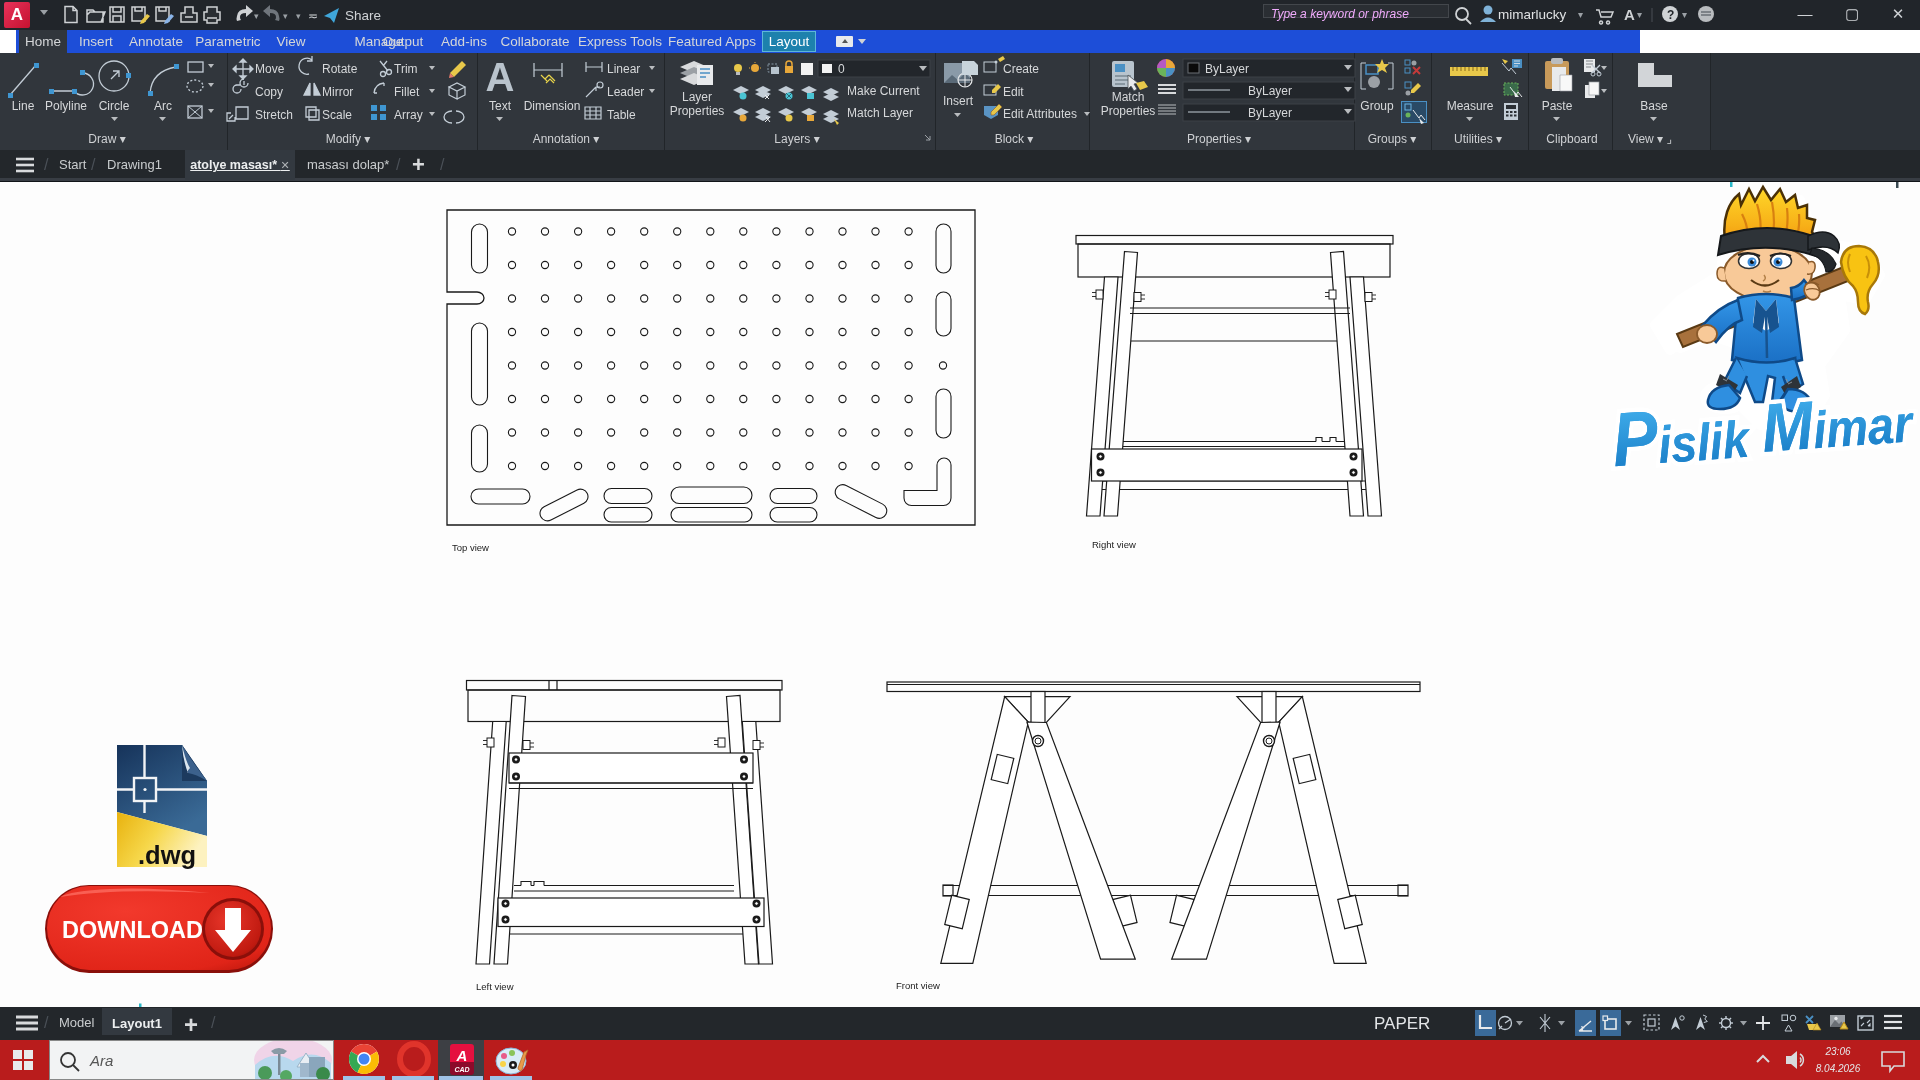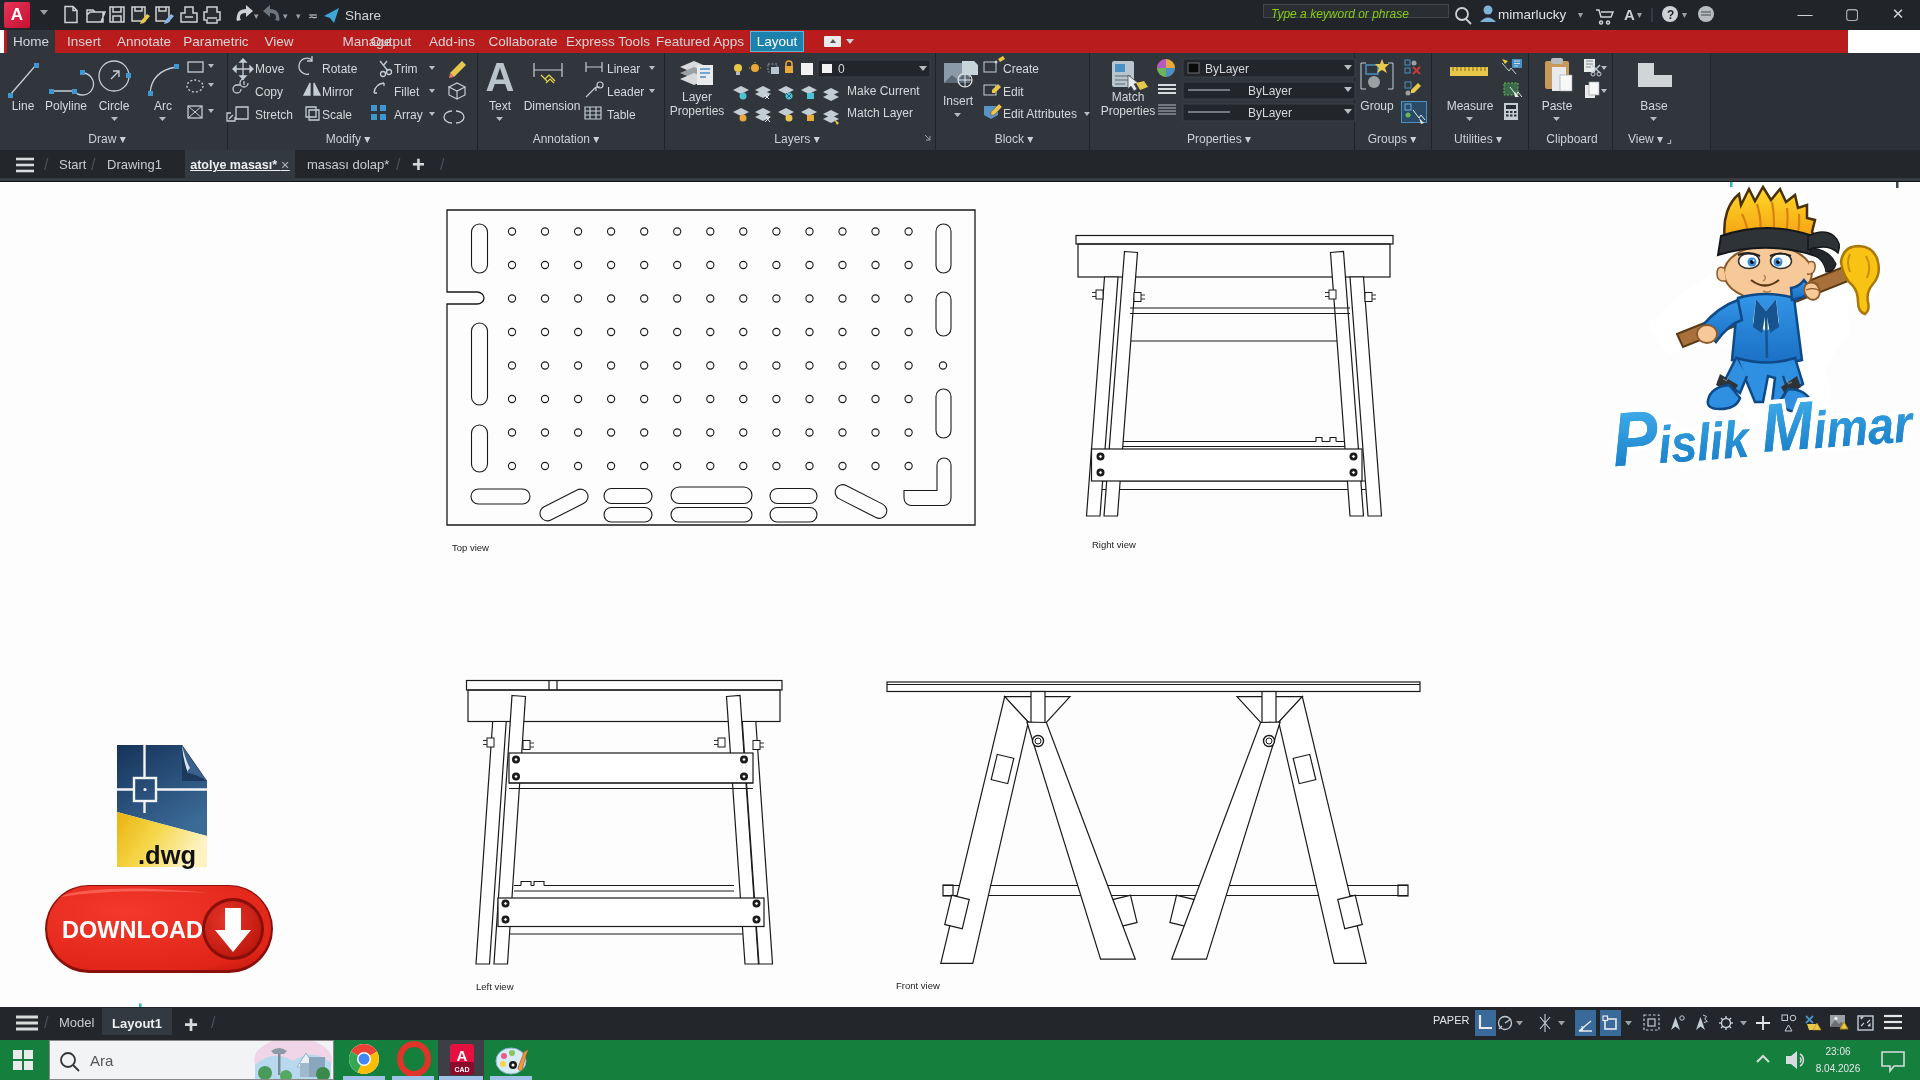"Type a keyword or phrase" #searchbox { color: #84cc16 -> #f0abfc }
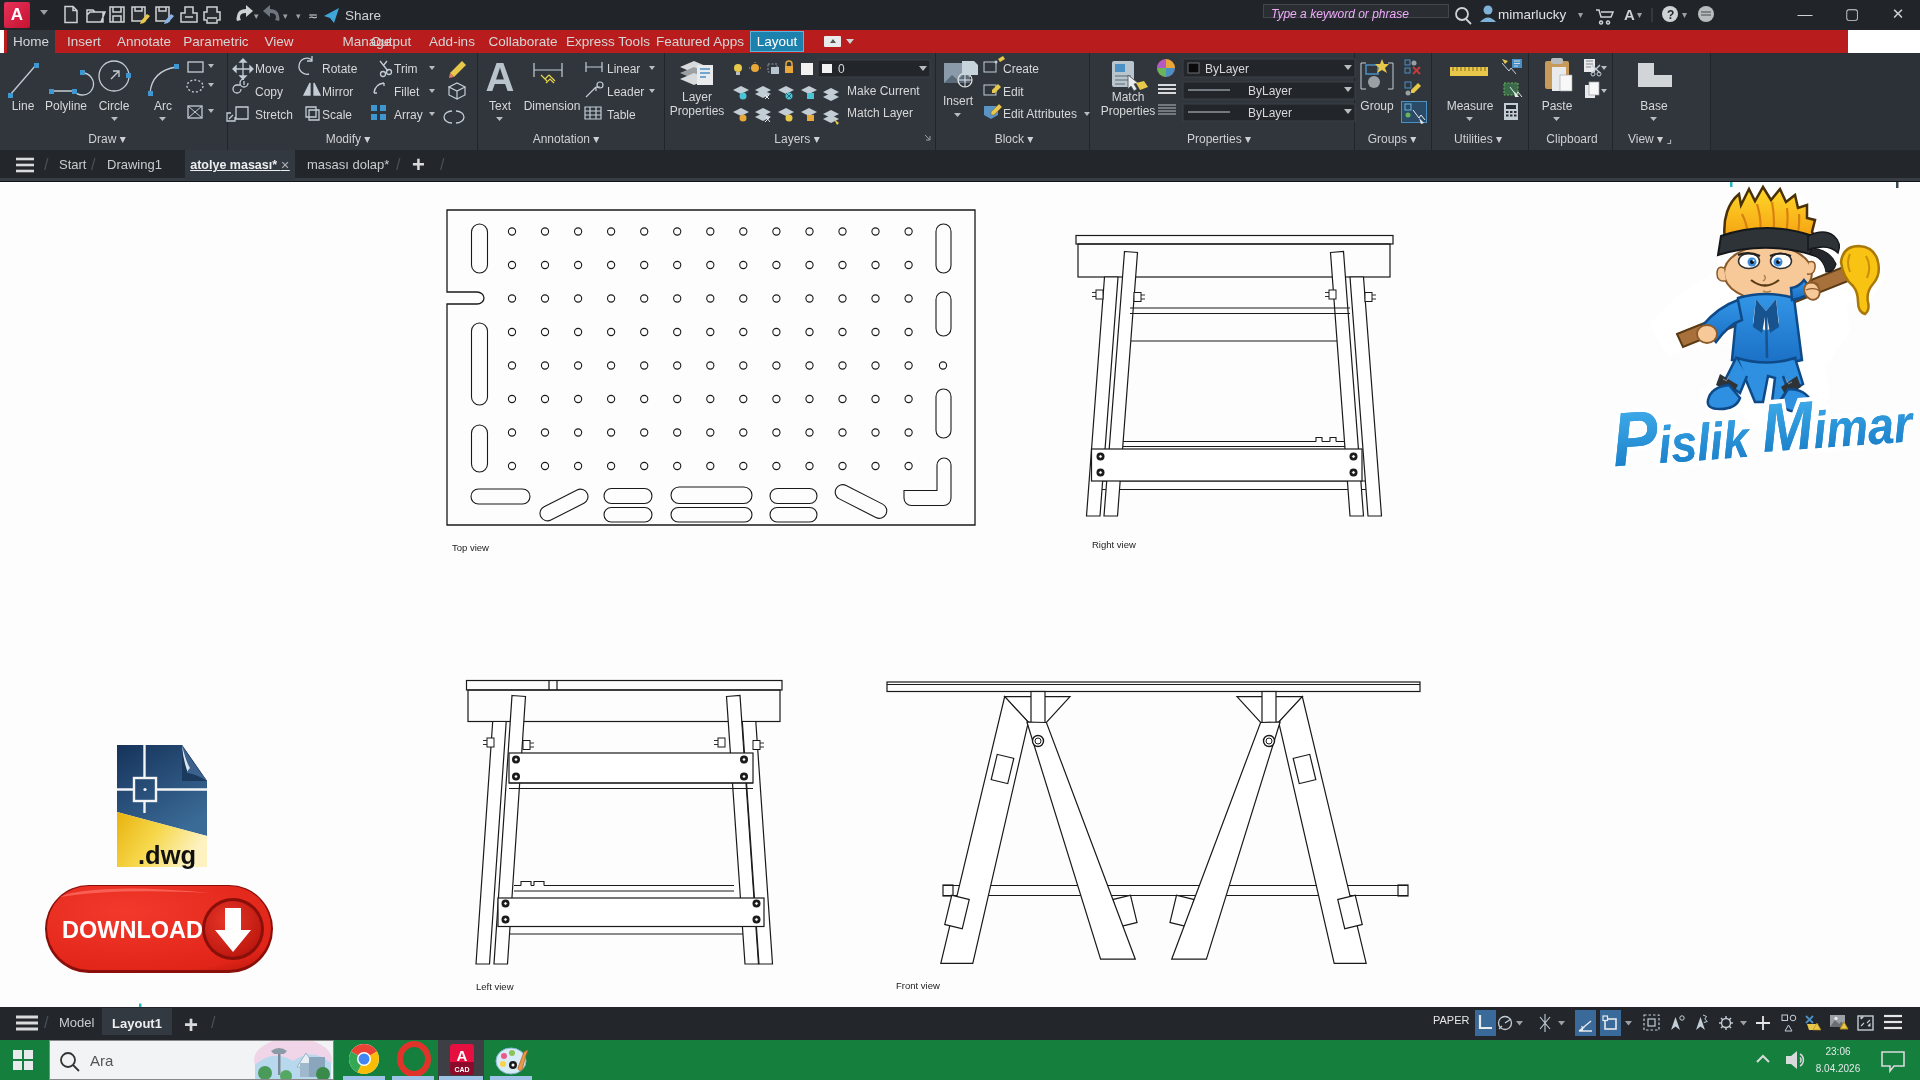"Home" #ribtabs { background: #b91c1c -> #1d4ed8; left: 4px -> 16px; width: 1844px -> 1624px }
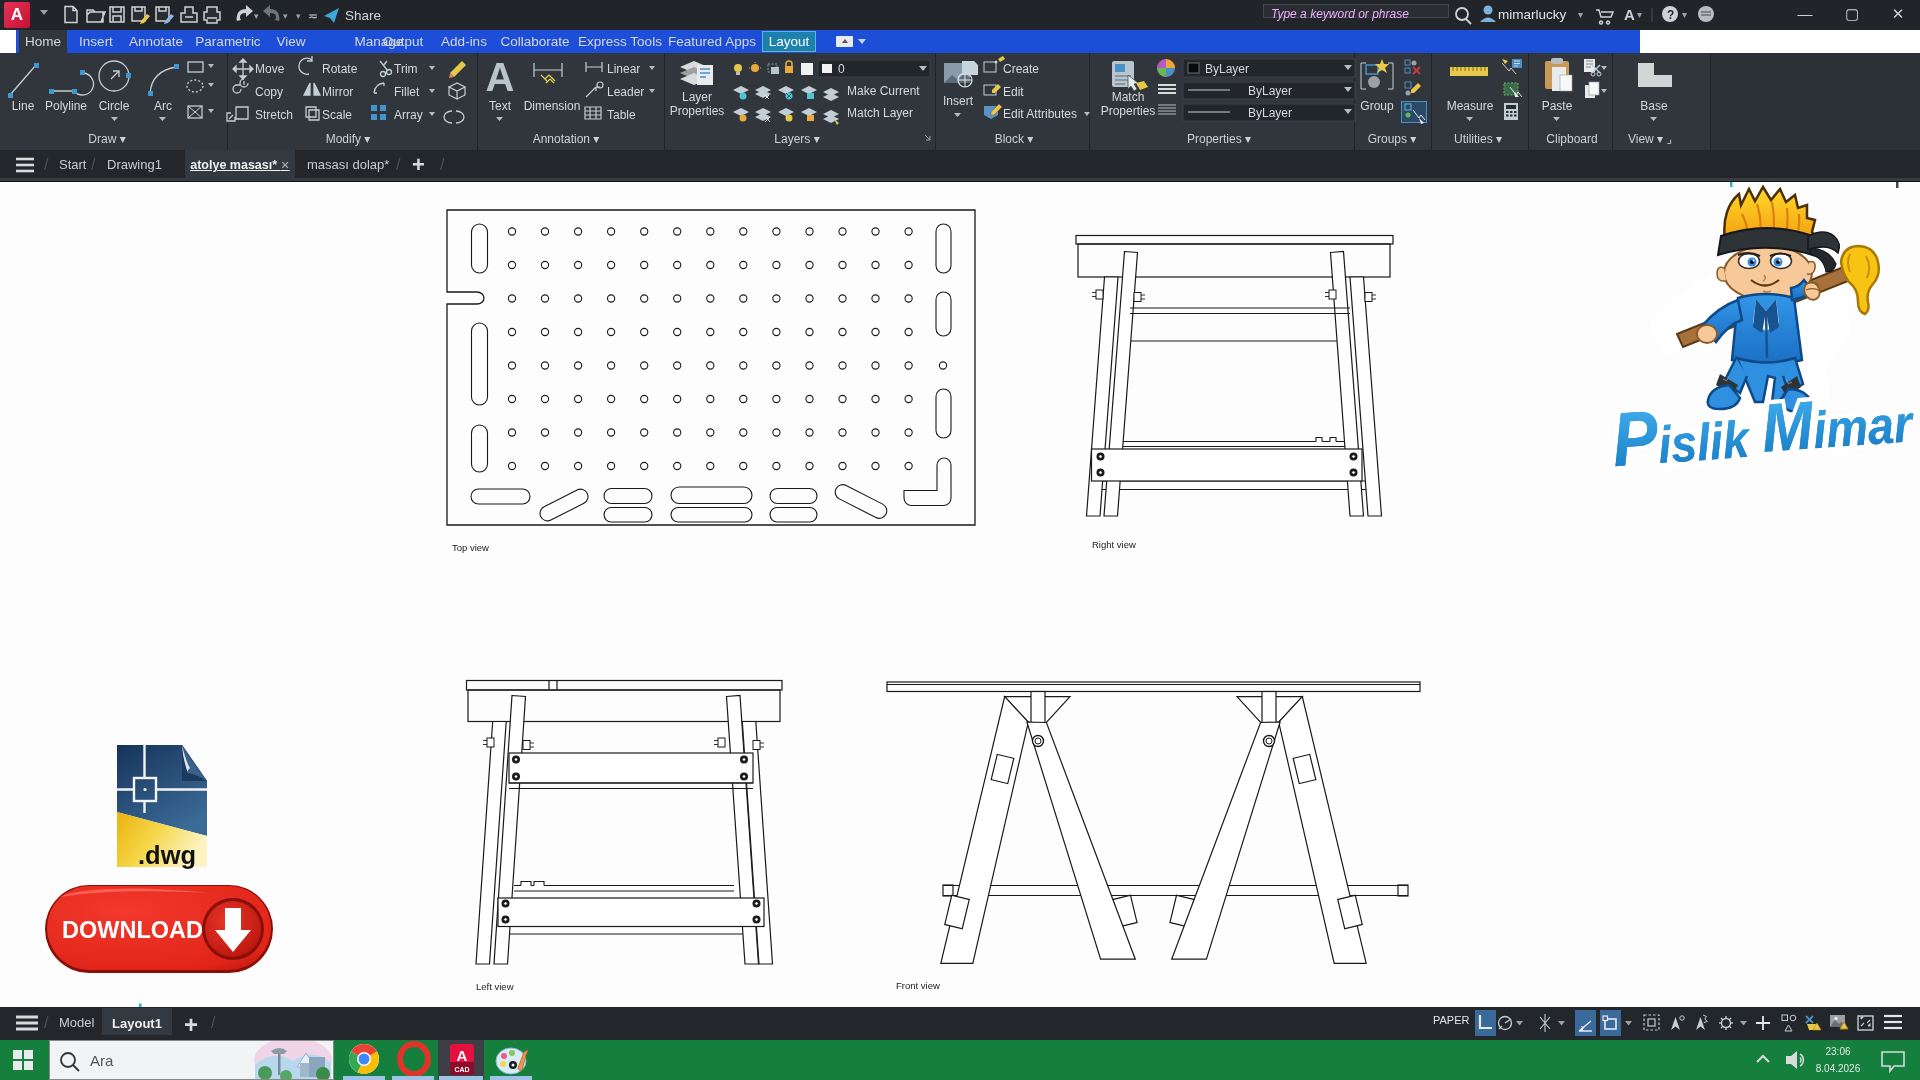"PAPER" div { font-size: 11px -> 17px; left: 1433px -> 1374px }
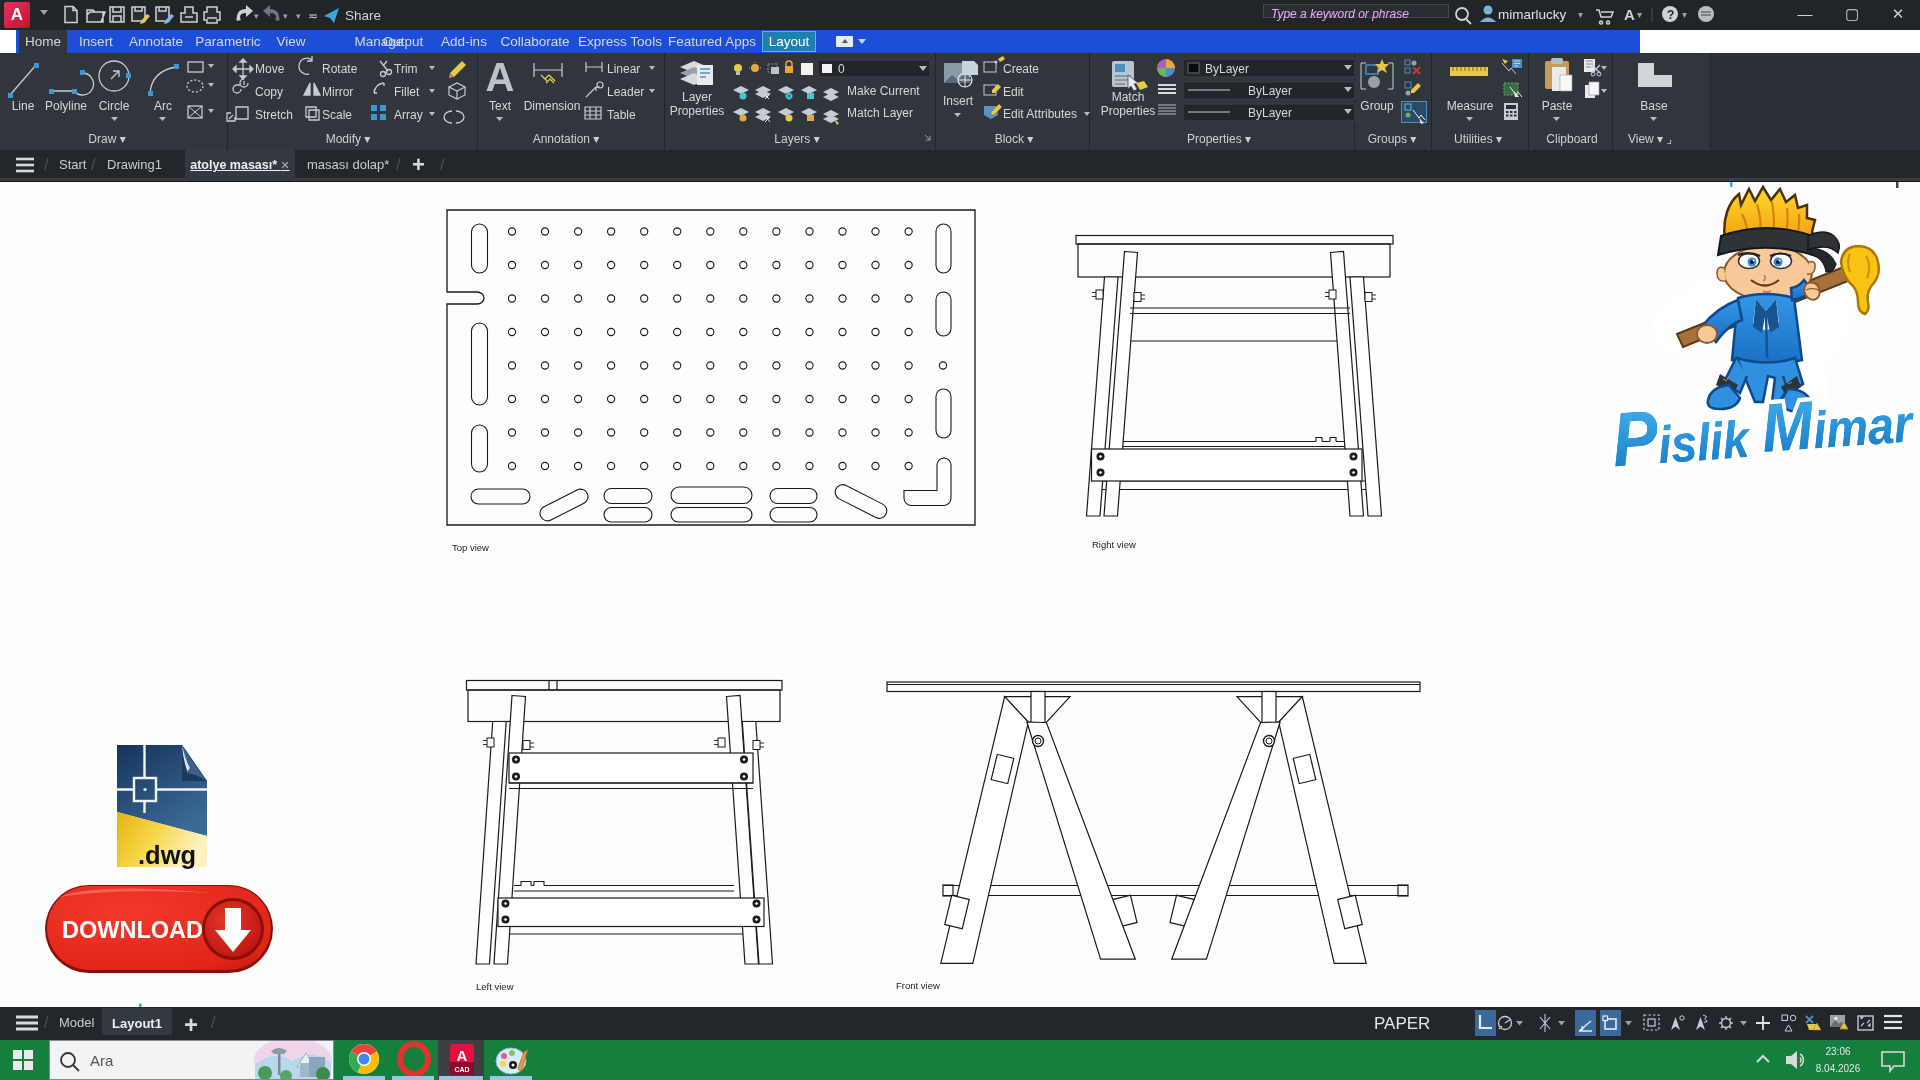"Ara" #taskbar { background: #15803d -> #b91c1c; font-style: none -> italic }
